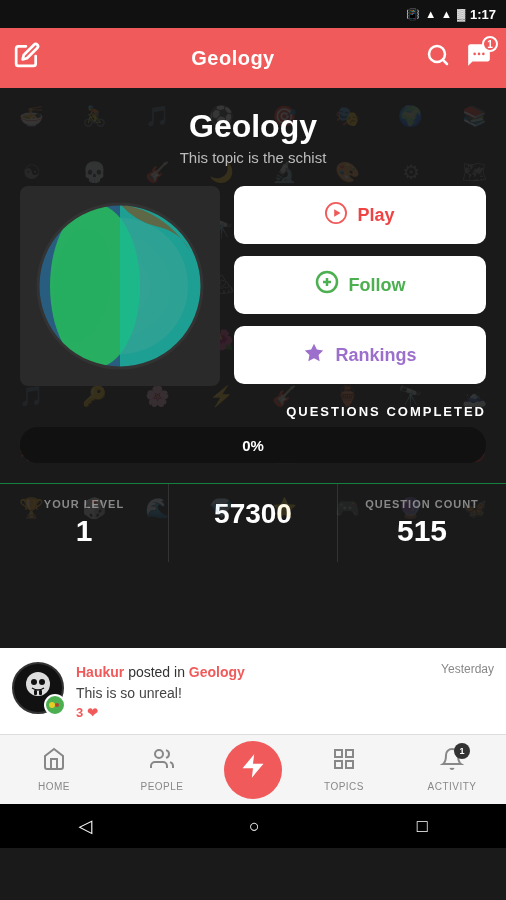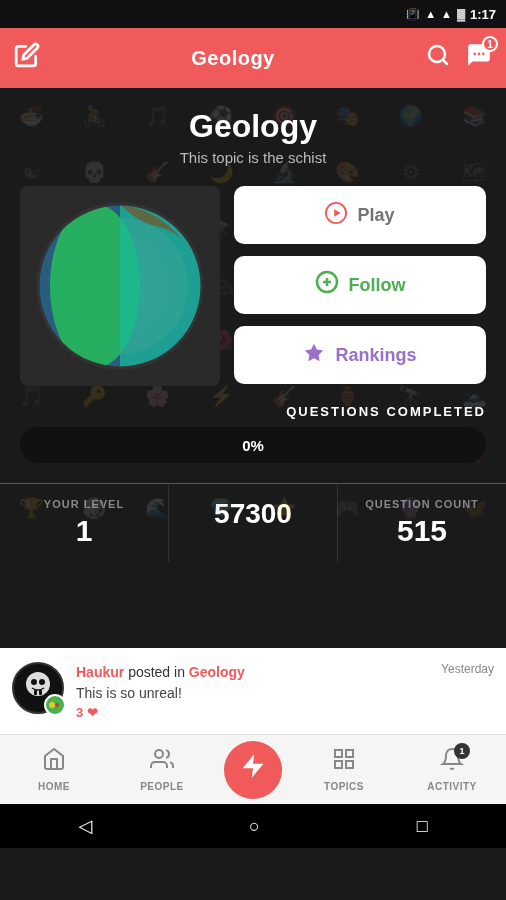"Play" .action-btn.play { color: #737373 -> #ef4444 }
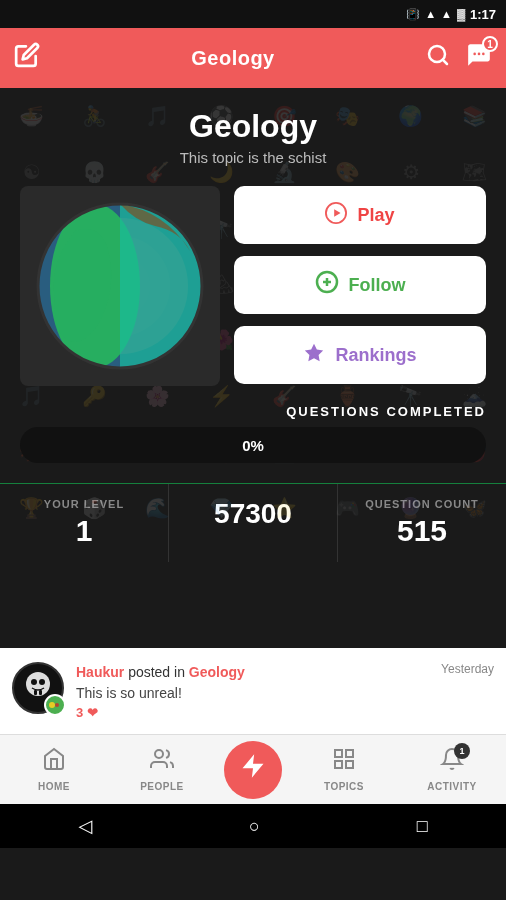"HOME" .nav-item-label { font-weight: bold -> normal }
